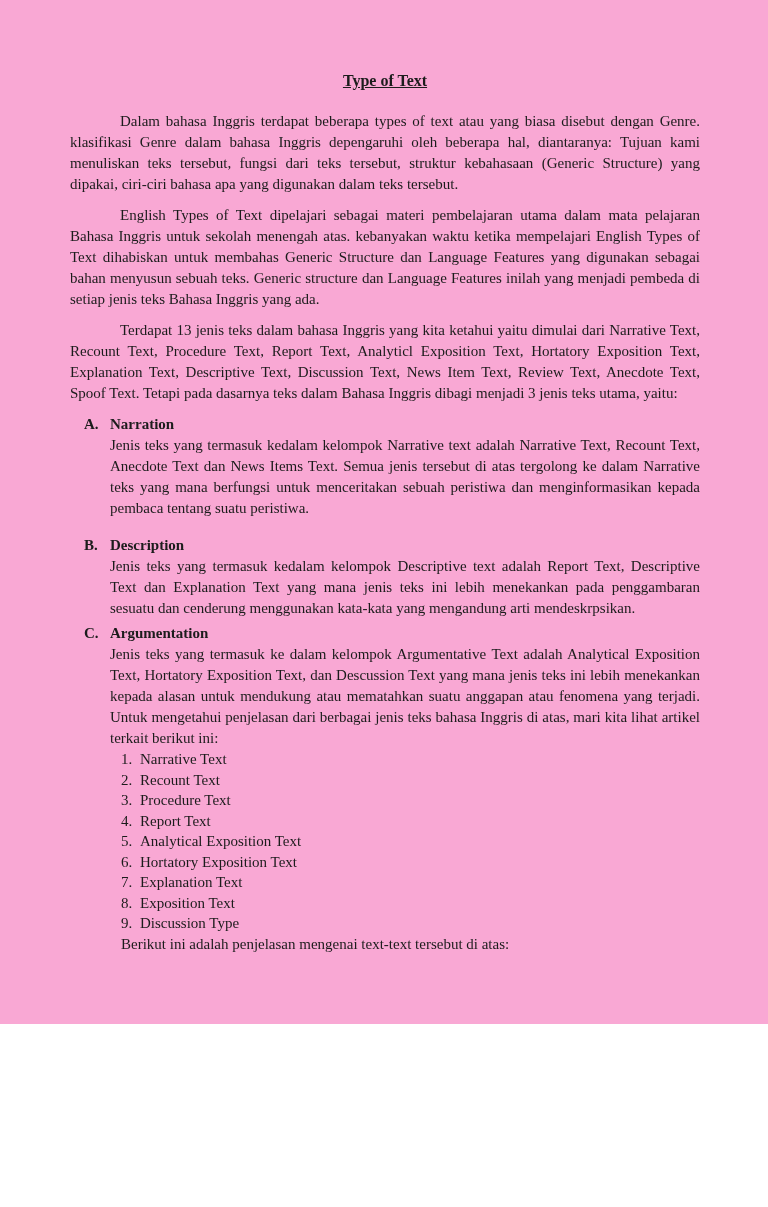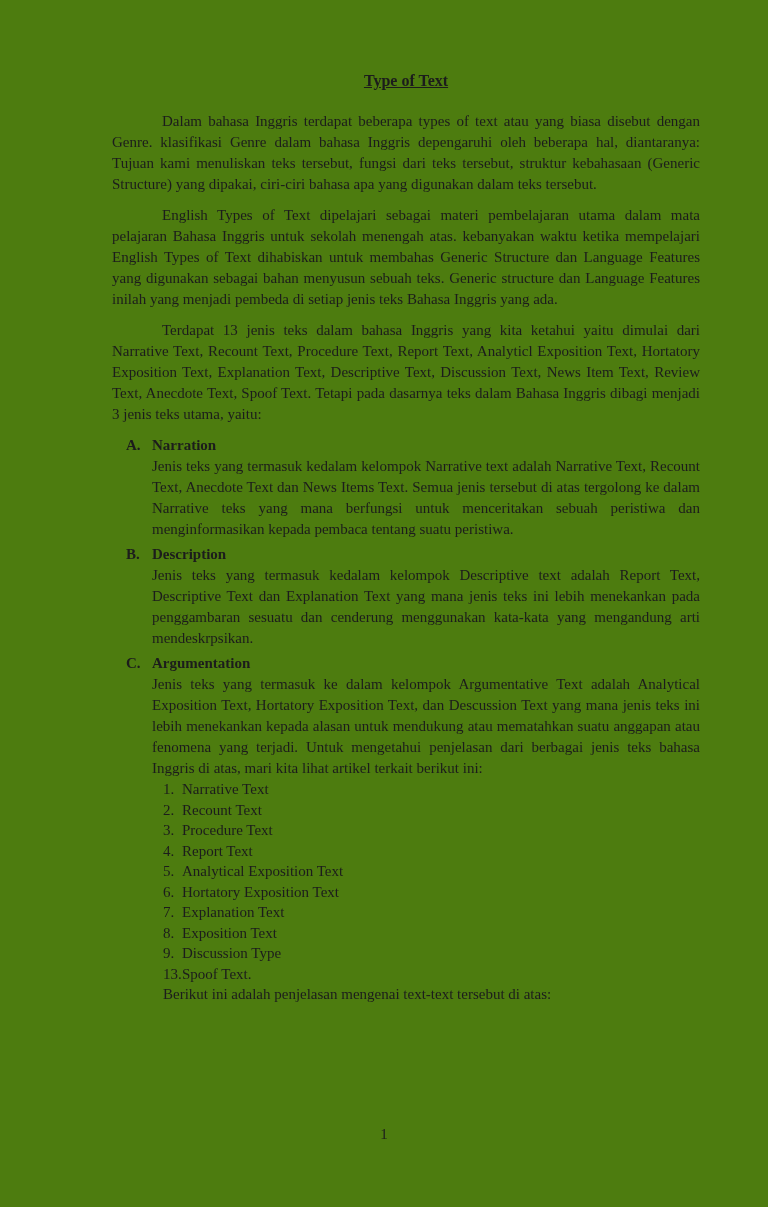"Type of Text" .page { background: #4d7c0f -> #f9a8d4; height: 1207px -> 1024px; padding: 70px 68px 0 112px -> 70px 68px 0 70px }
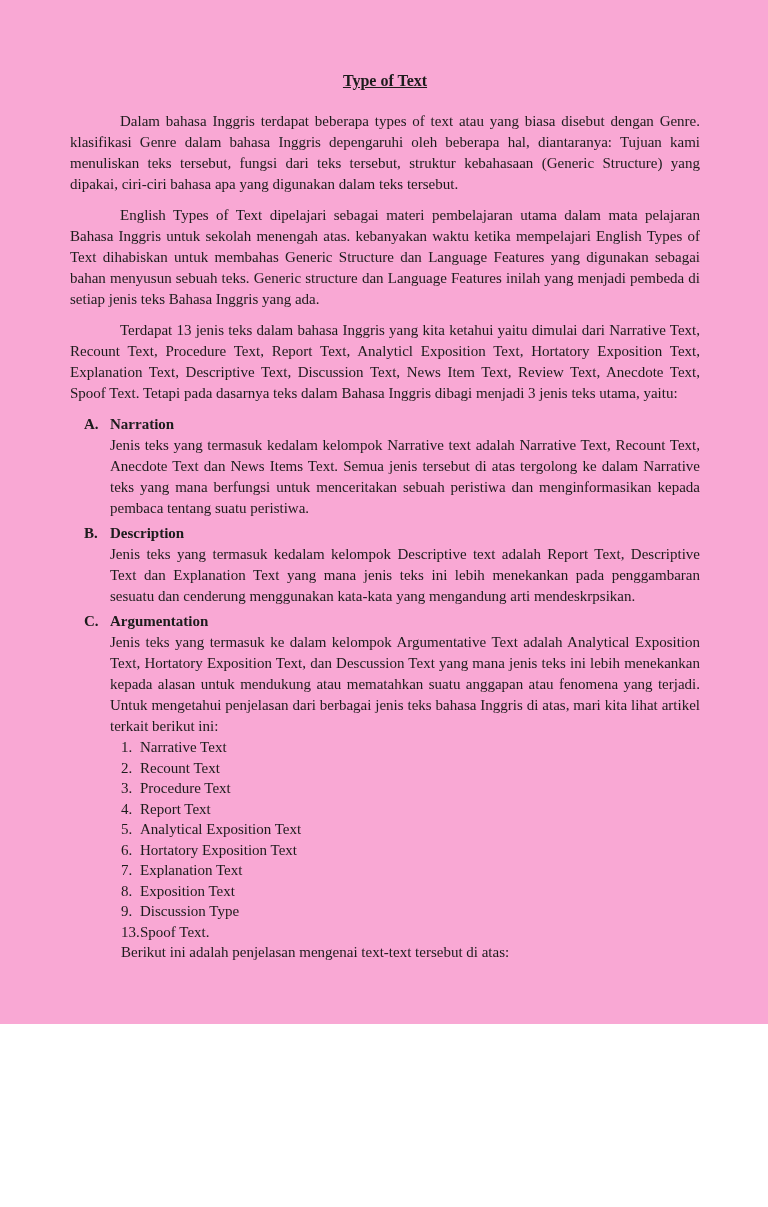"Jenis teks yang termasuk kedalam kelompok Narrative" p.section-body { margin-bottom: 4px -> 16px }
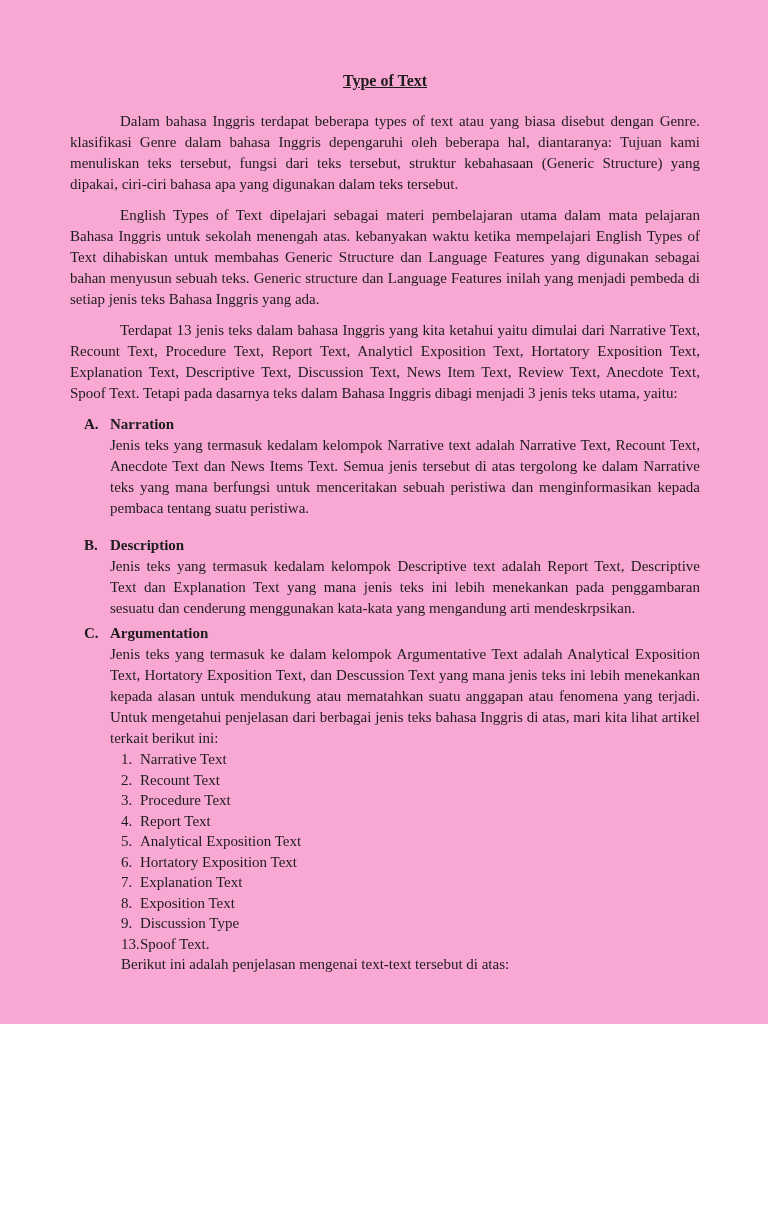"13." div.numrow { html: <div> <span>13.</span> <span>Spoof Text.</span> </div> -> none }
